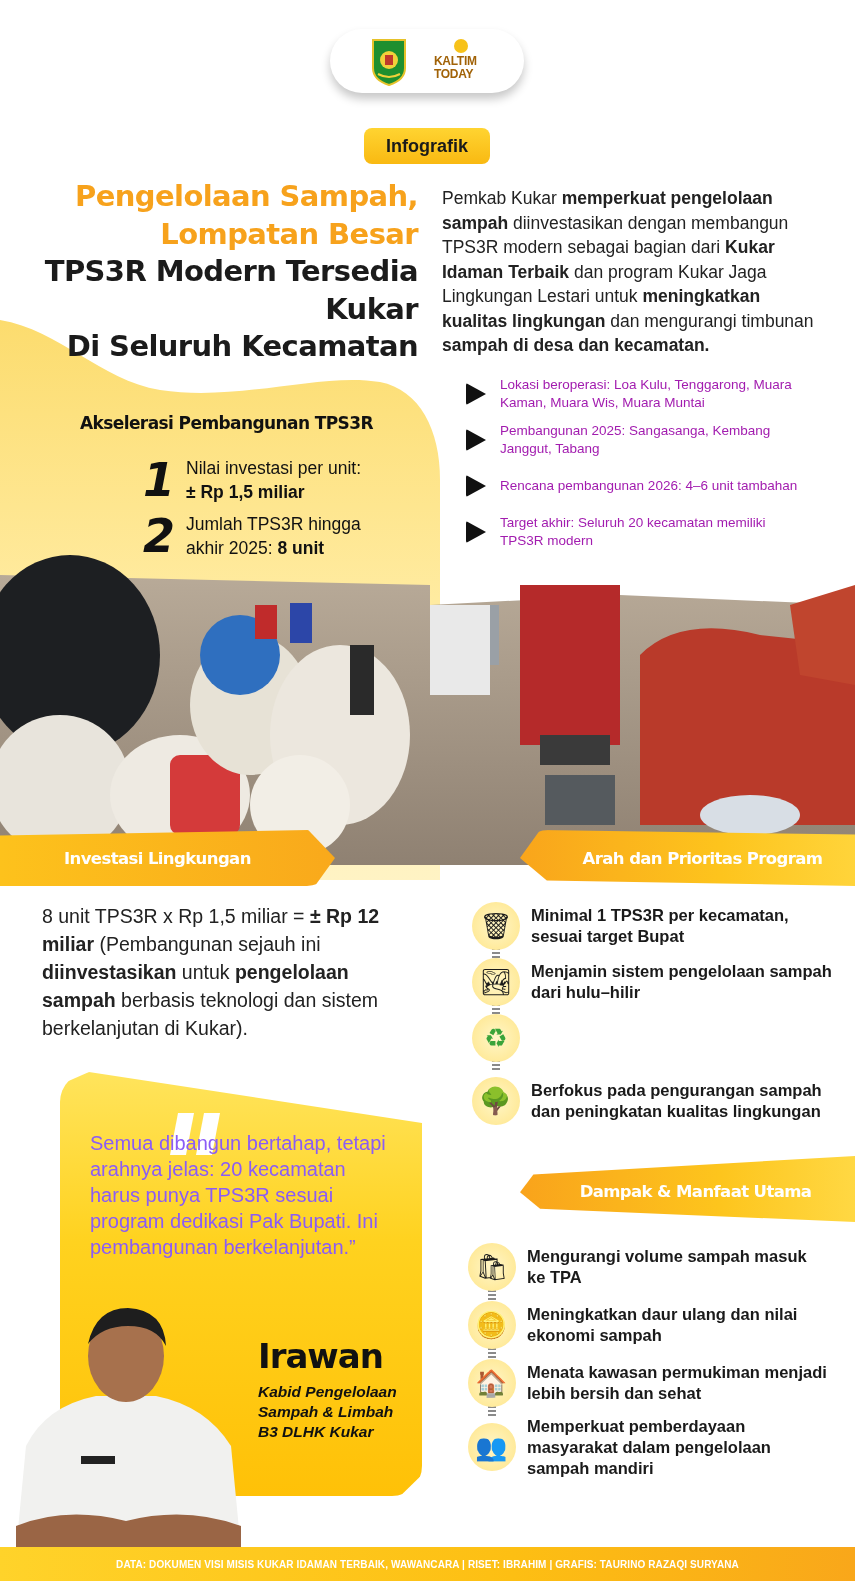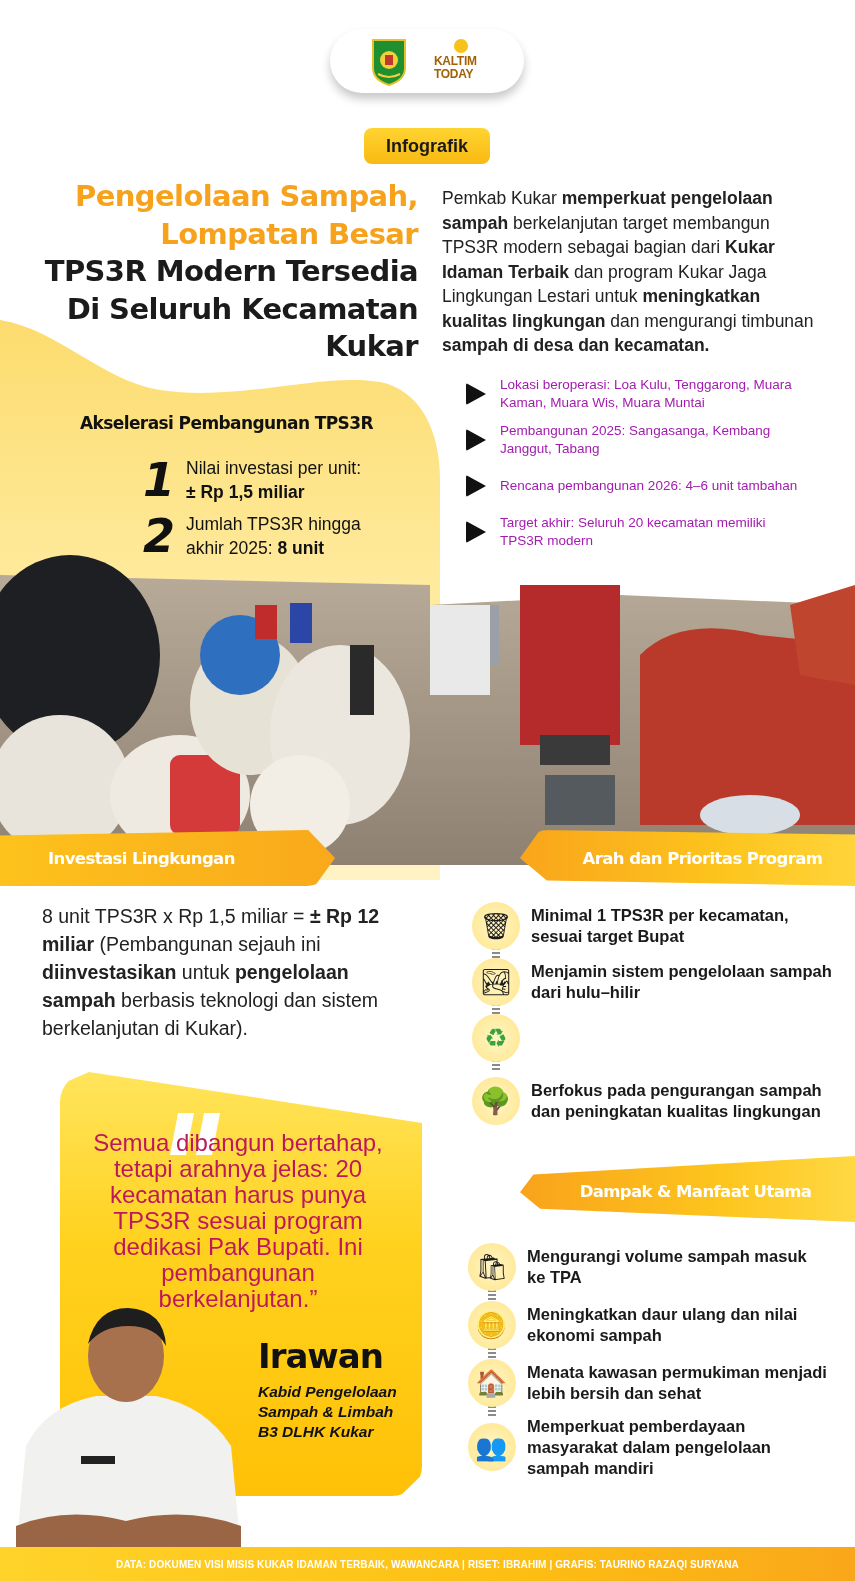"berkelanjutan target membangun TPS3R" span { text: berkelanjutan target -> diinvestasikan dengan }
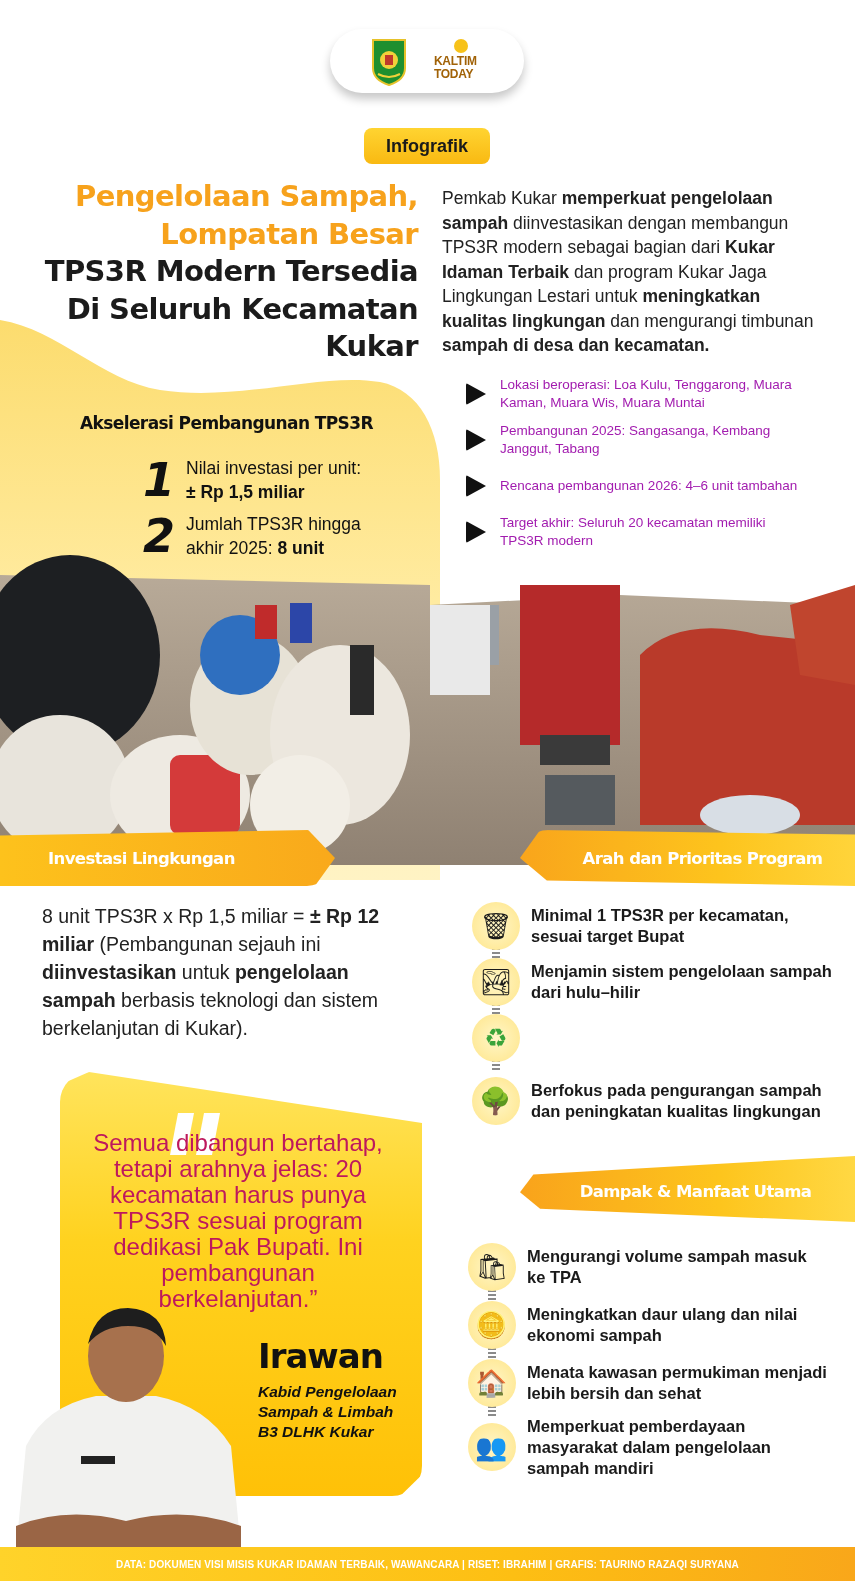"Di Seluruh Kecamatan" span.dark { order: before "Kukar" -> after "Kukar" }
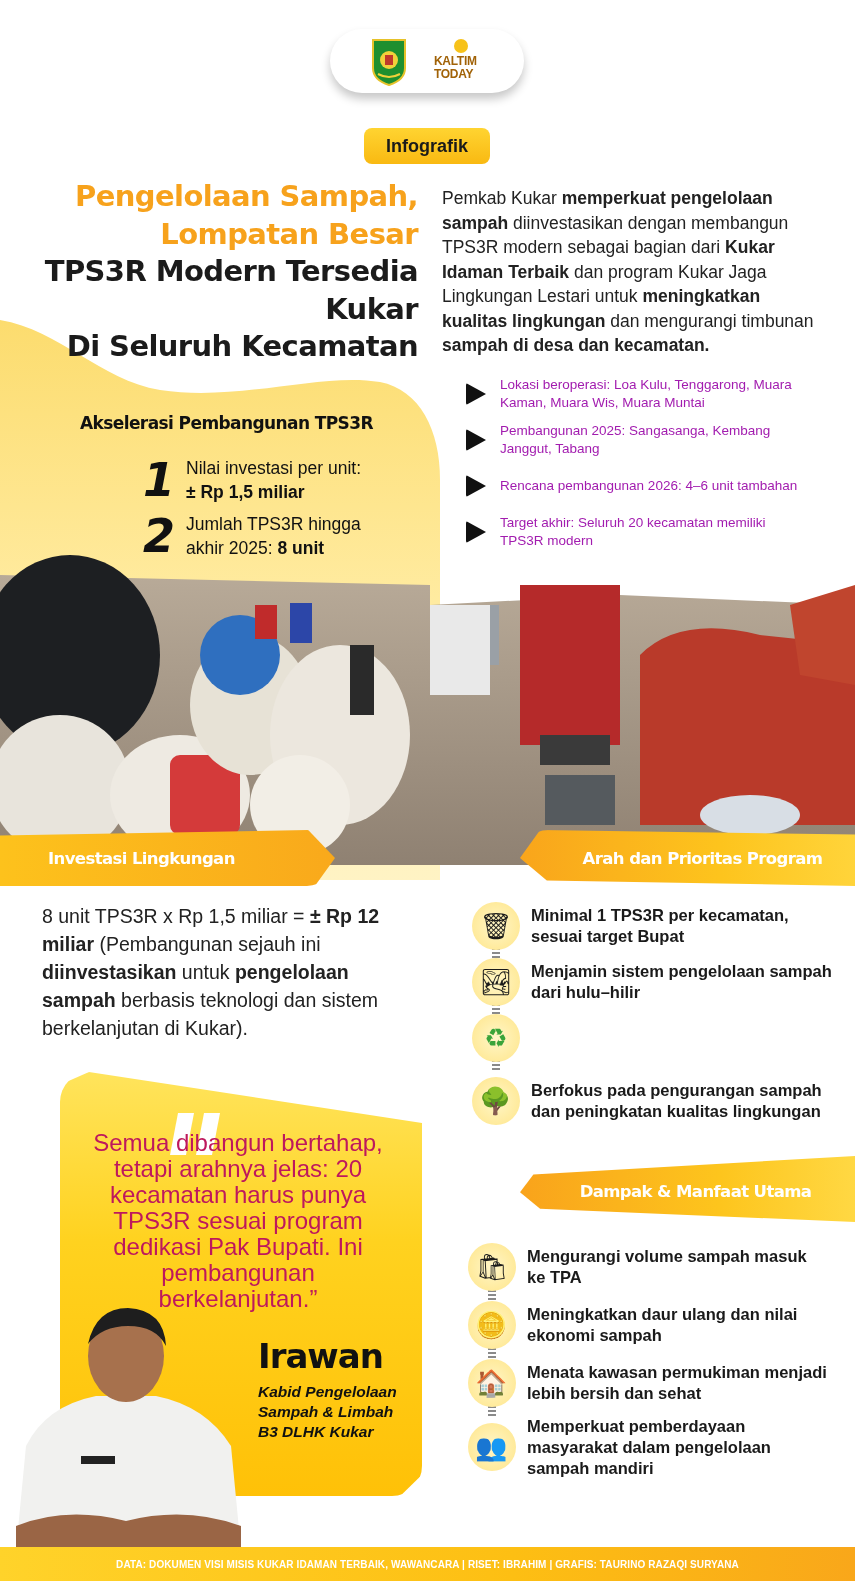"Investasi Lingkungan" div.abs { padding-left: 48px -> 64px }
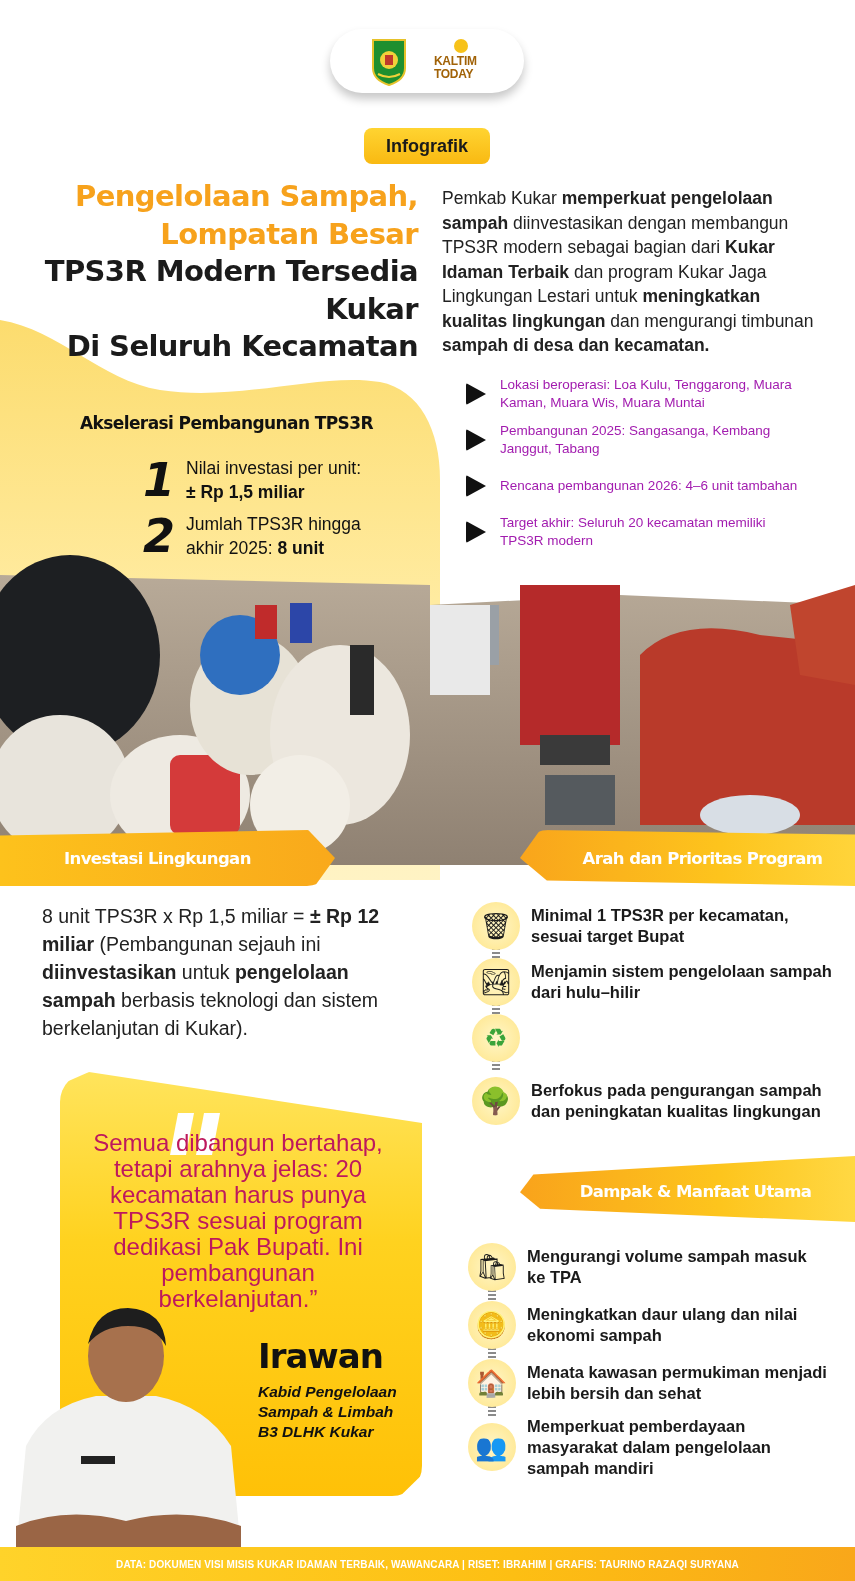"Semua dibangun bertahap, tetapi arahnya" .quote-text { color: #be185d -> #8b5cf6; font-size: 24px -> 20px; text-align: center -> left }
